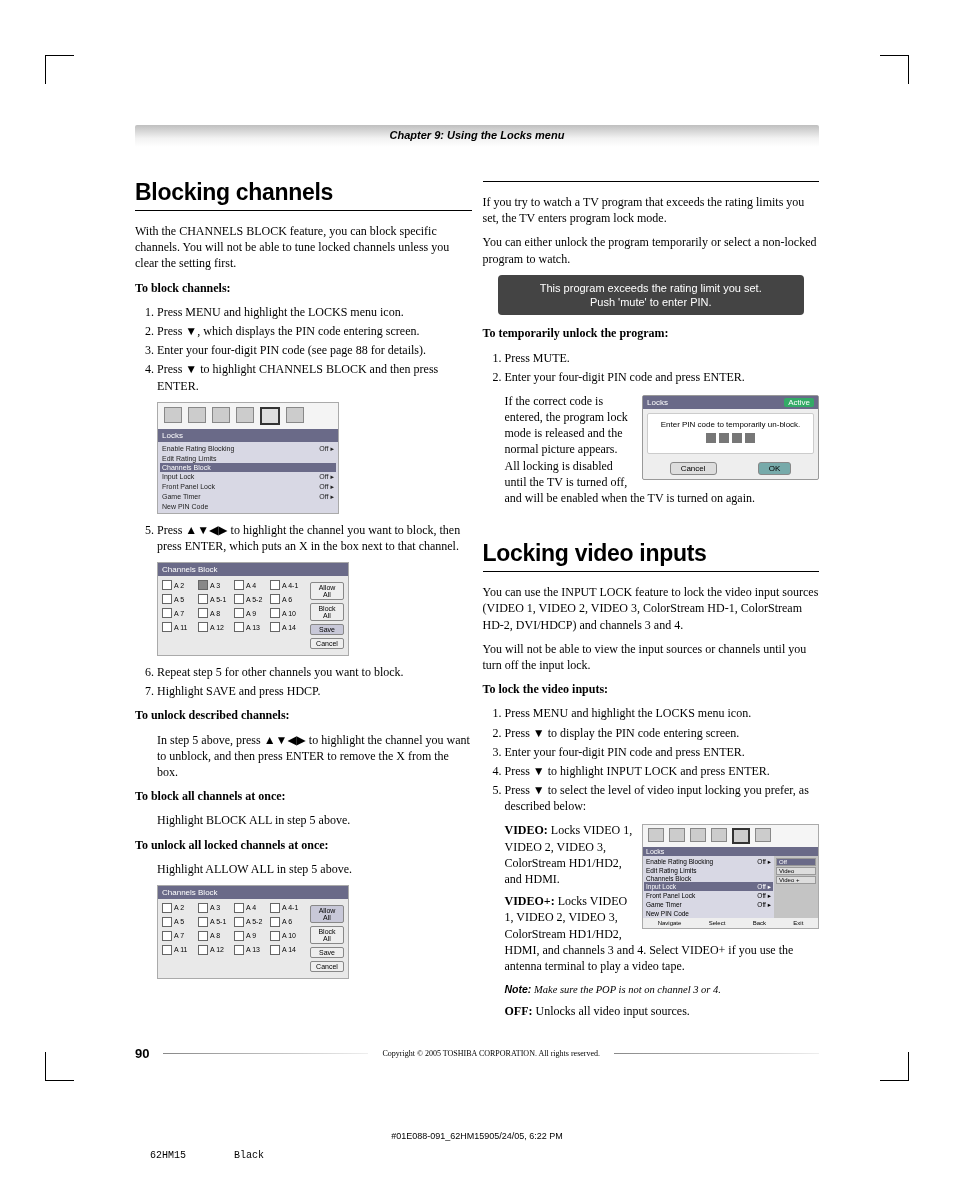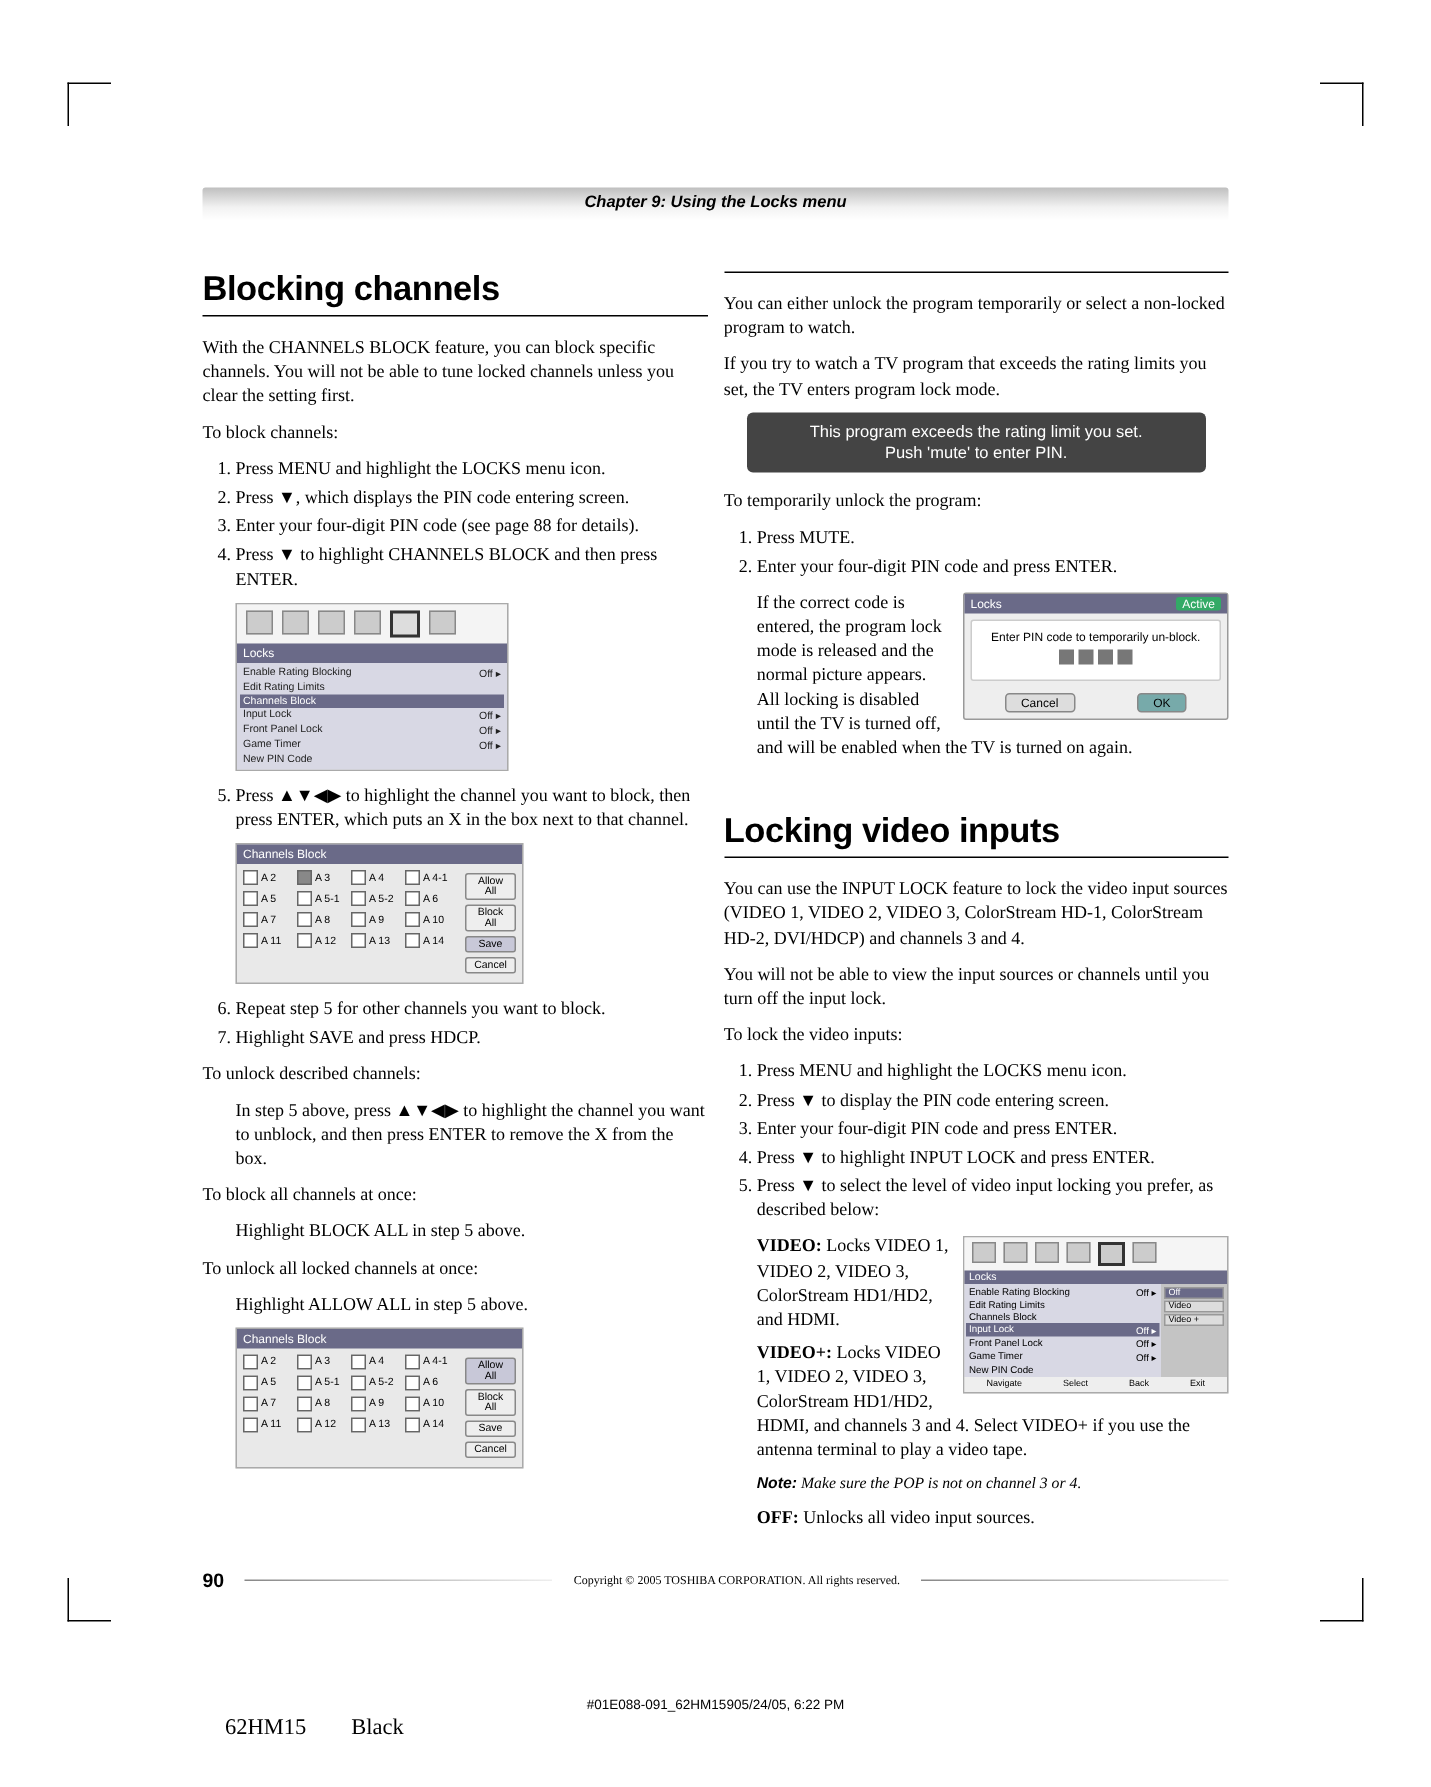"You can either unlock the" p { order: before "If you try to watch" -> after "If you try to watch" }
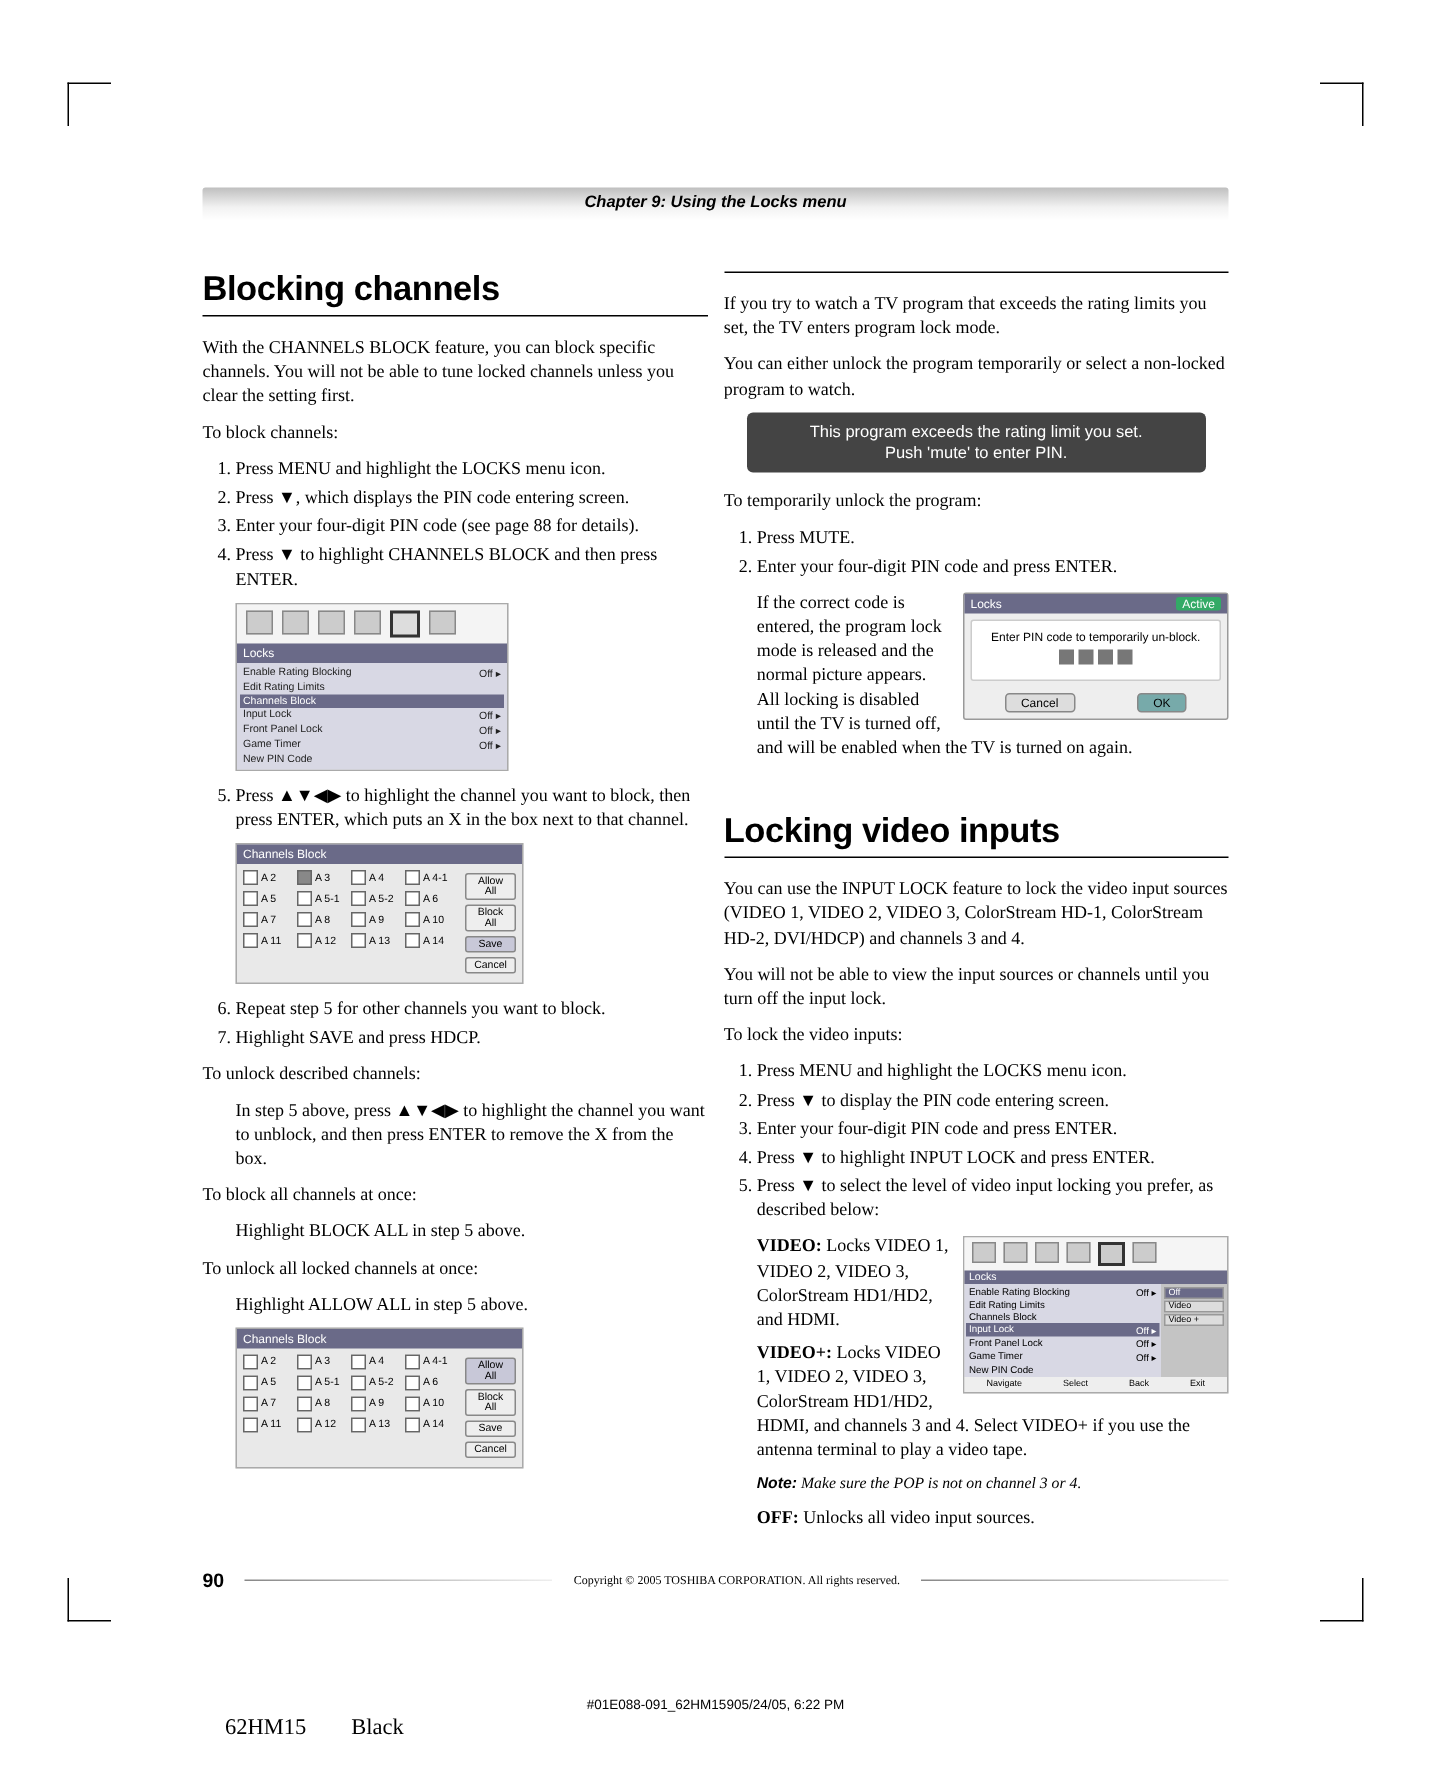"To block channels:" .subhead { font-weight: normal -> bold }
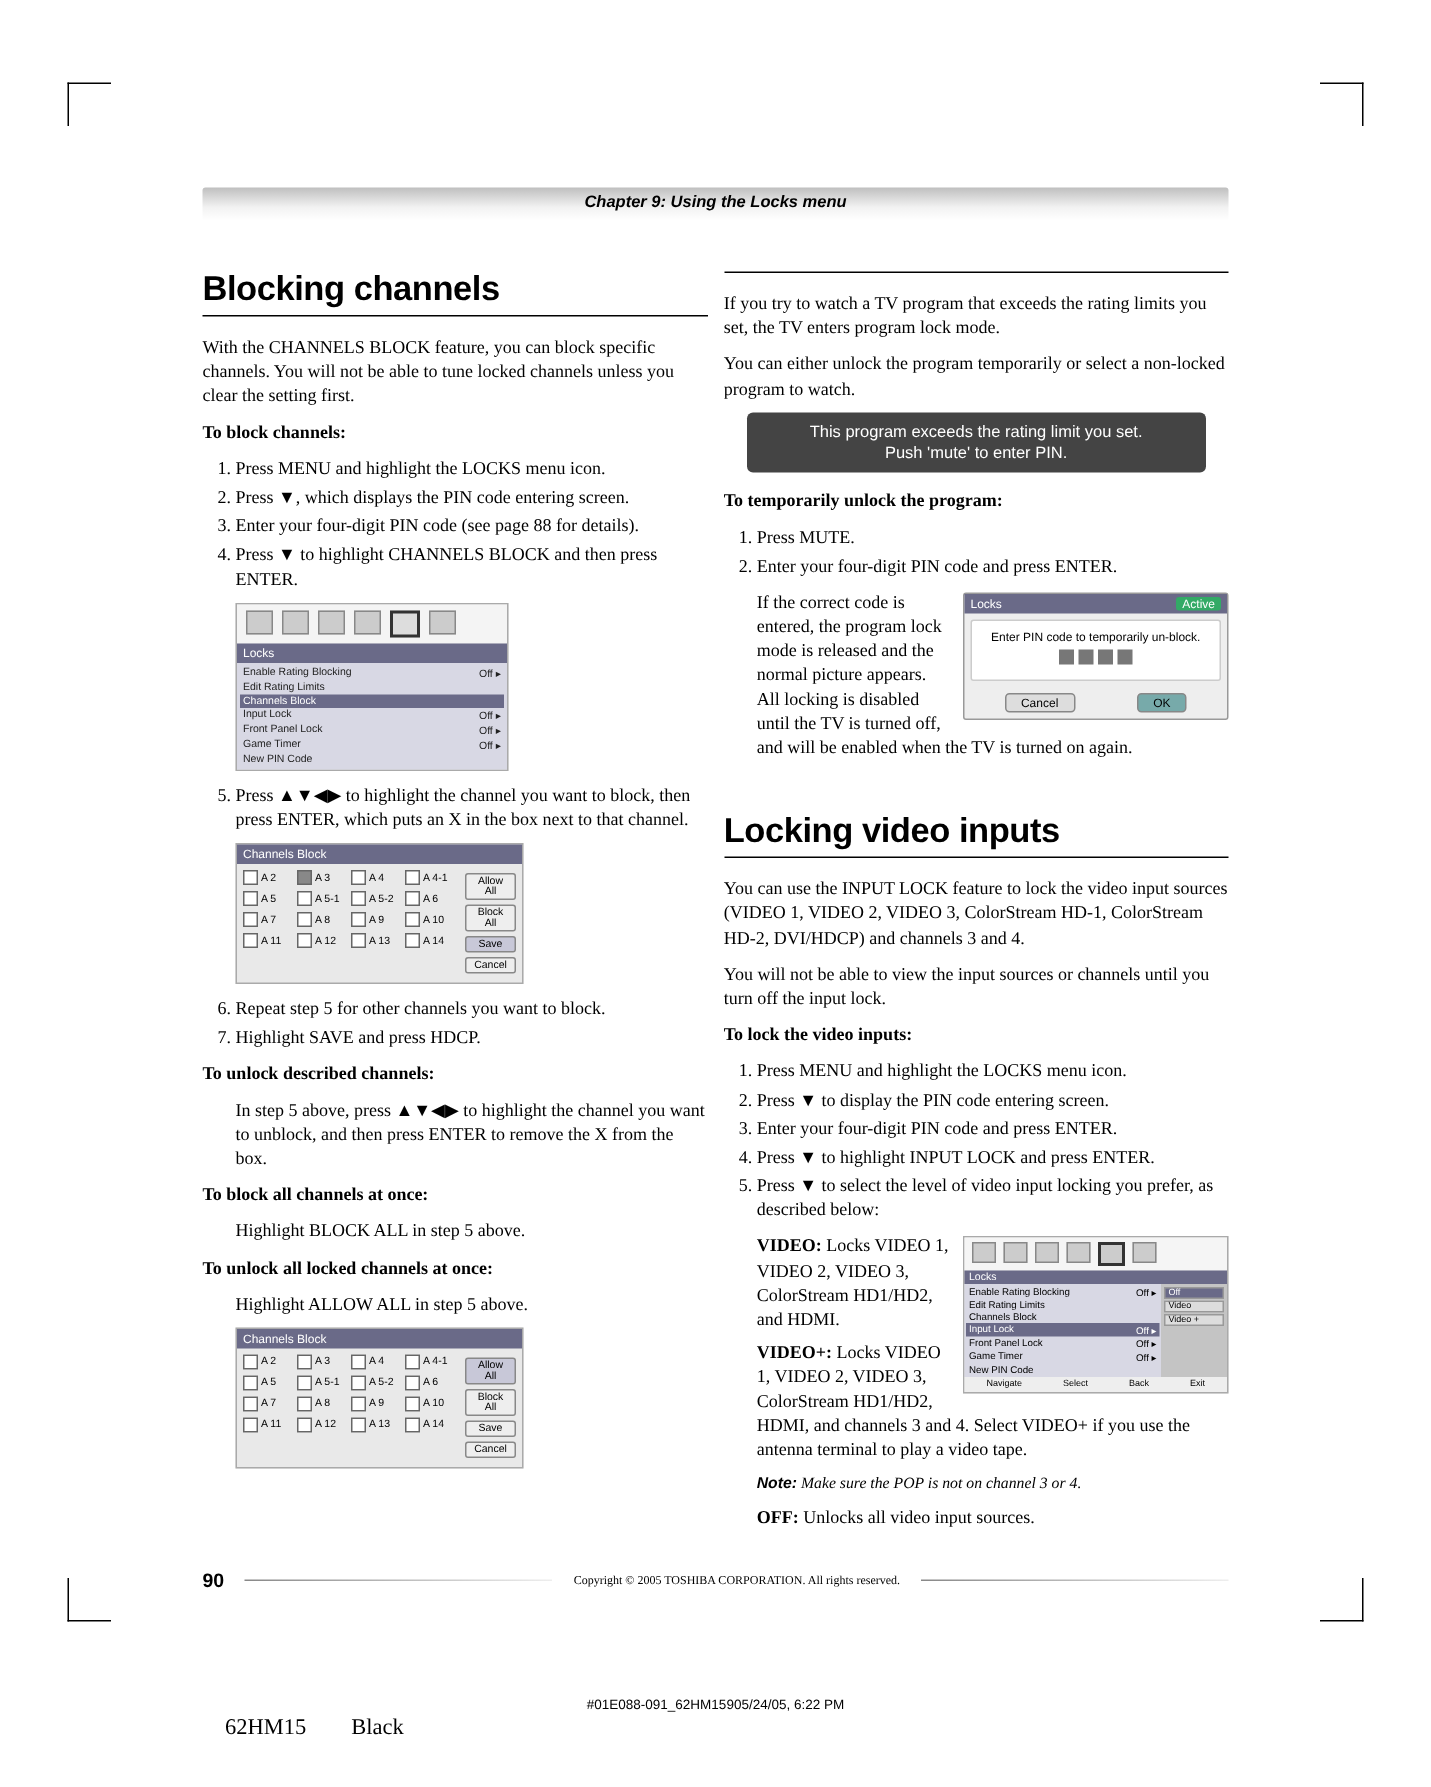"62HM15 Black" .printer-info2 { font-family: Liberation Serif, serif -> Liberation Mono, monospace; font-size: 15px -> 10px }
